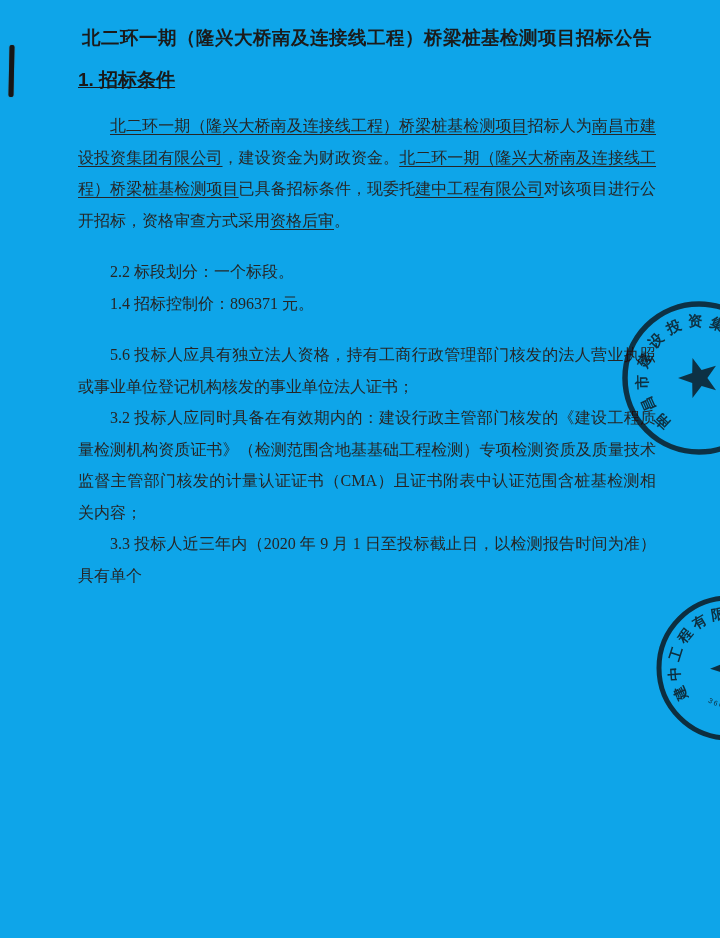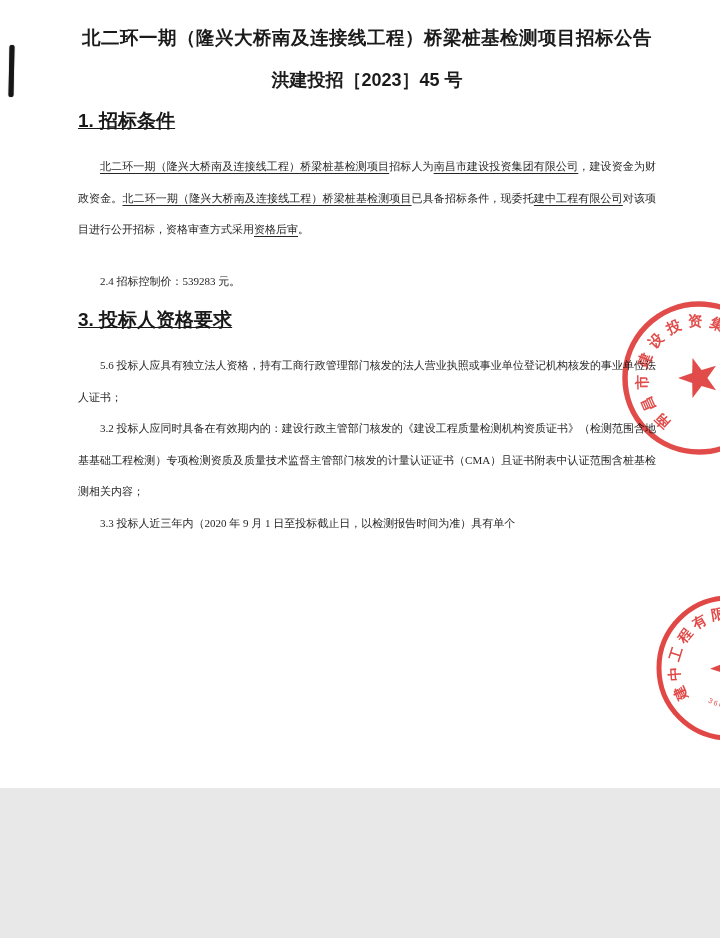"北二环一期（隆兴大桥南及连接线工程）桥梁桩基检测项目招标公告" .page { background: #ffffff -> #0ea5e9; height: 788px -> 938px }
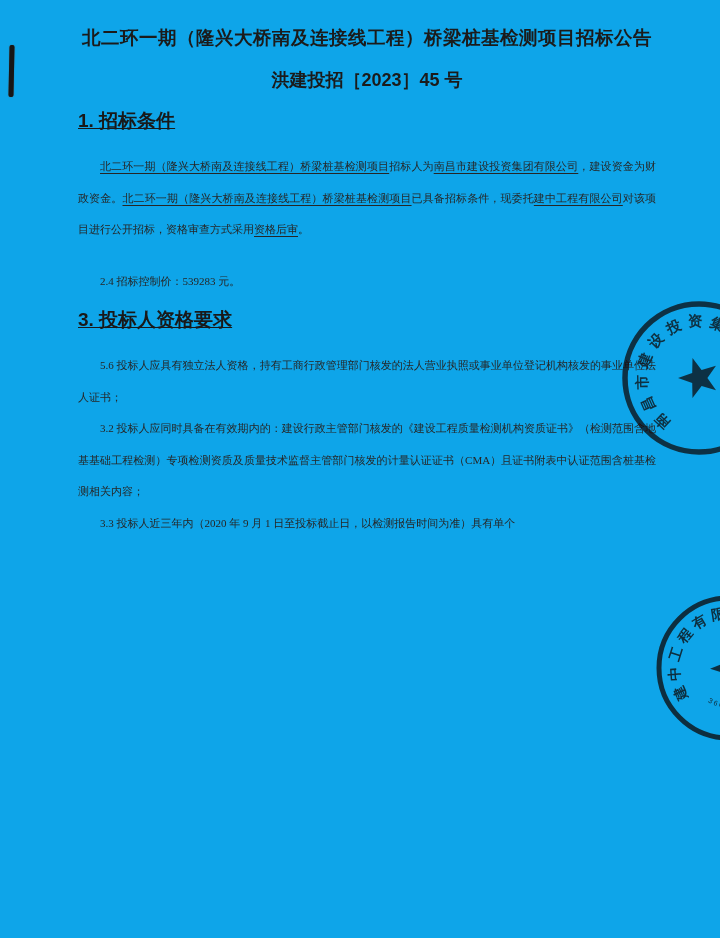"洪建投招［2023］45 号" div.doc-number { html: <div>洪建投招［2023］45 号</div> -> none }
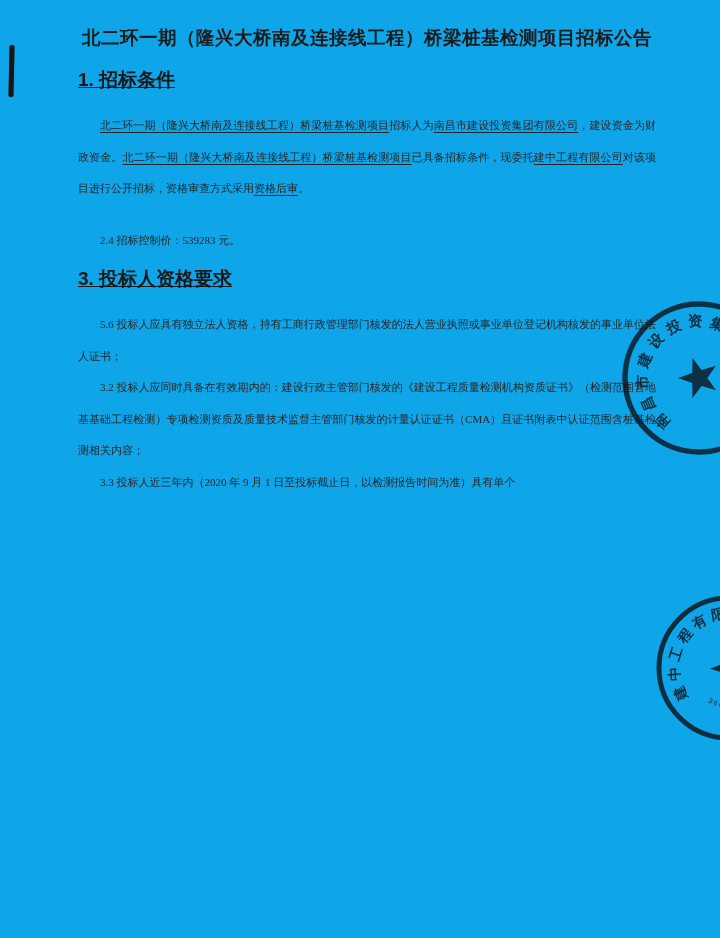"北二环一期（隆兴大桥南及连接线工程）桥梁桩基检测项目招标人为南昌市建设投资集团有" .para { font-size: 11px -> 16px }
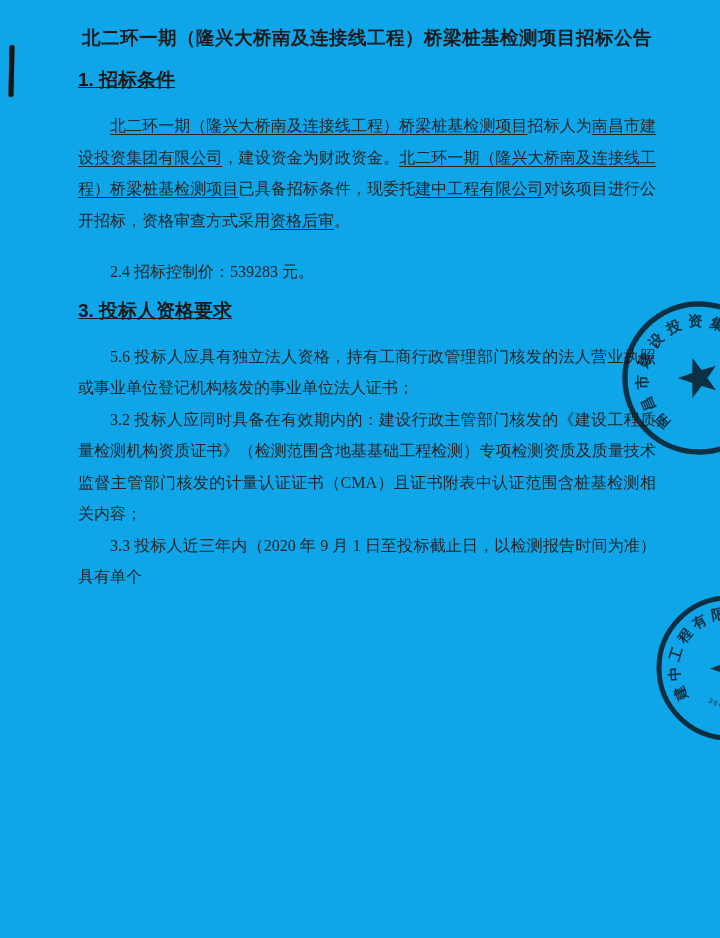"2.2 标段划分：一个标段。" p.para { html: none -> <p><span>2.2 标段划分：一个标段。</span></p> }
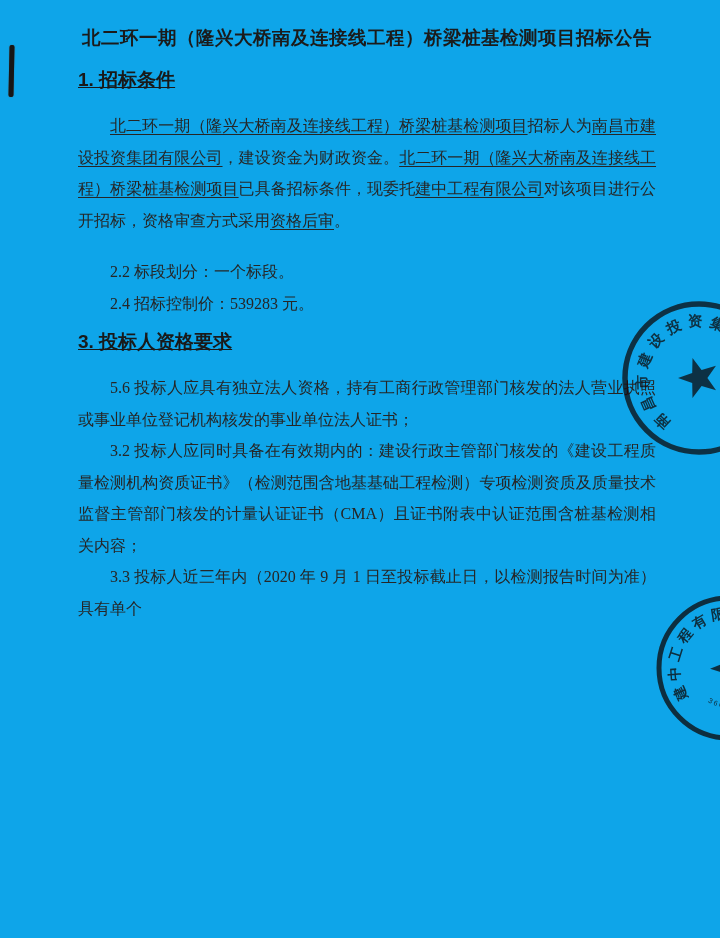"2.4 招标控制价：539283 元。" span { text: 2.4 招标控制价：539283 -> 1.4 招标控制价：896371 }
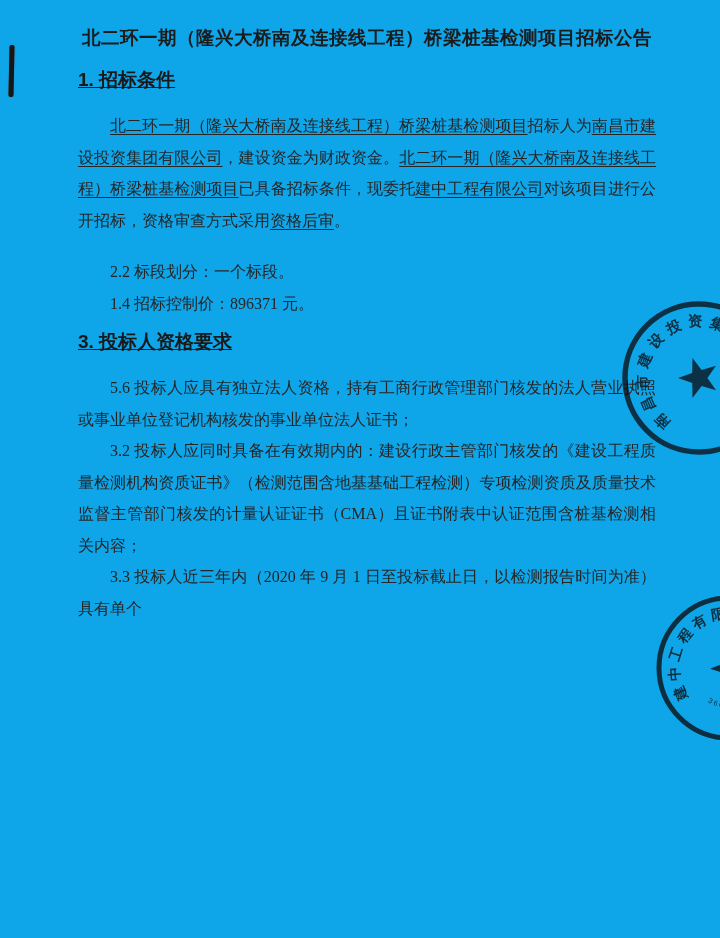"3. 投标人资格要求" h3.sec-heading { html: <h3>3. 投标人资格要求</h3> -> none }
